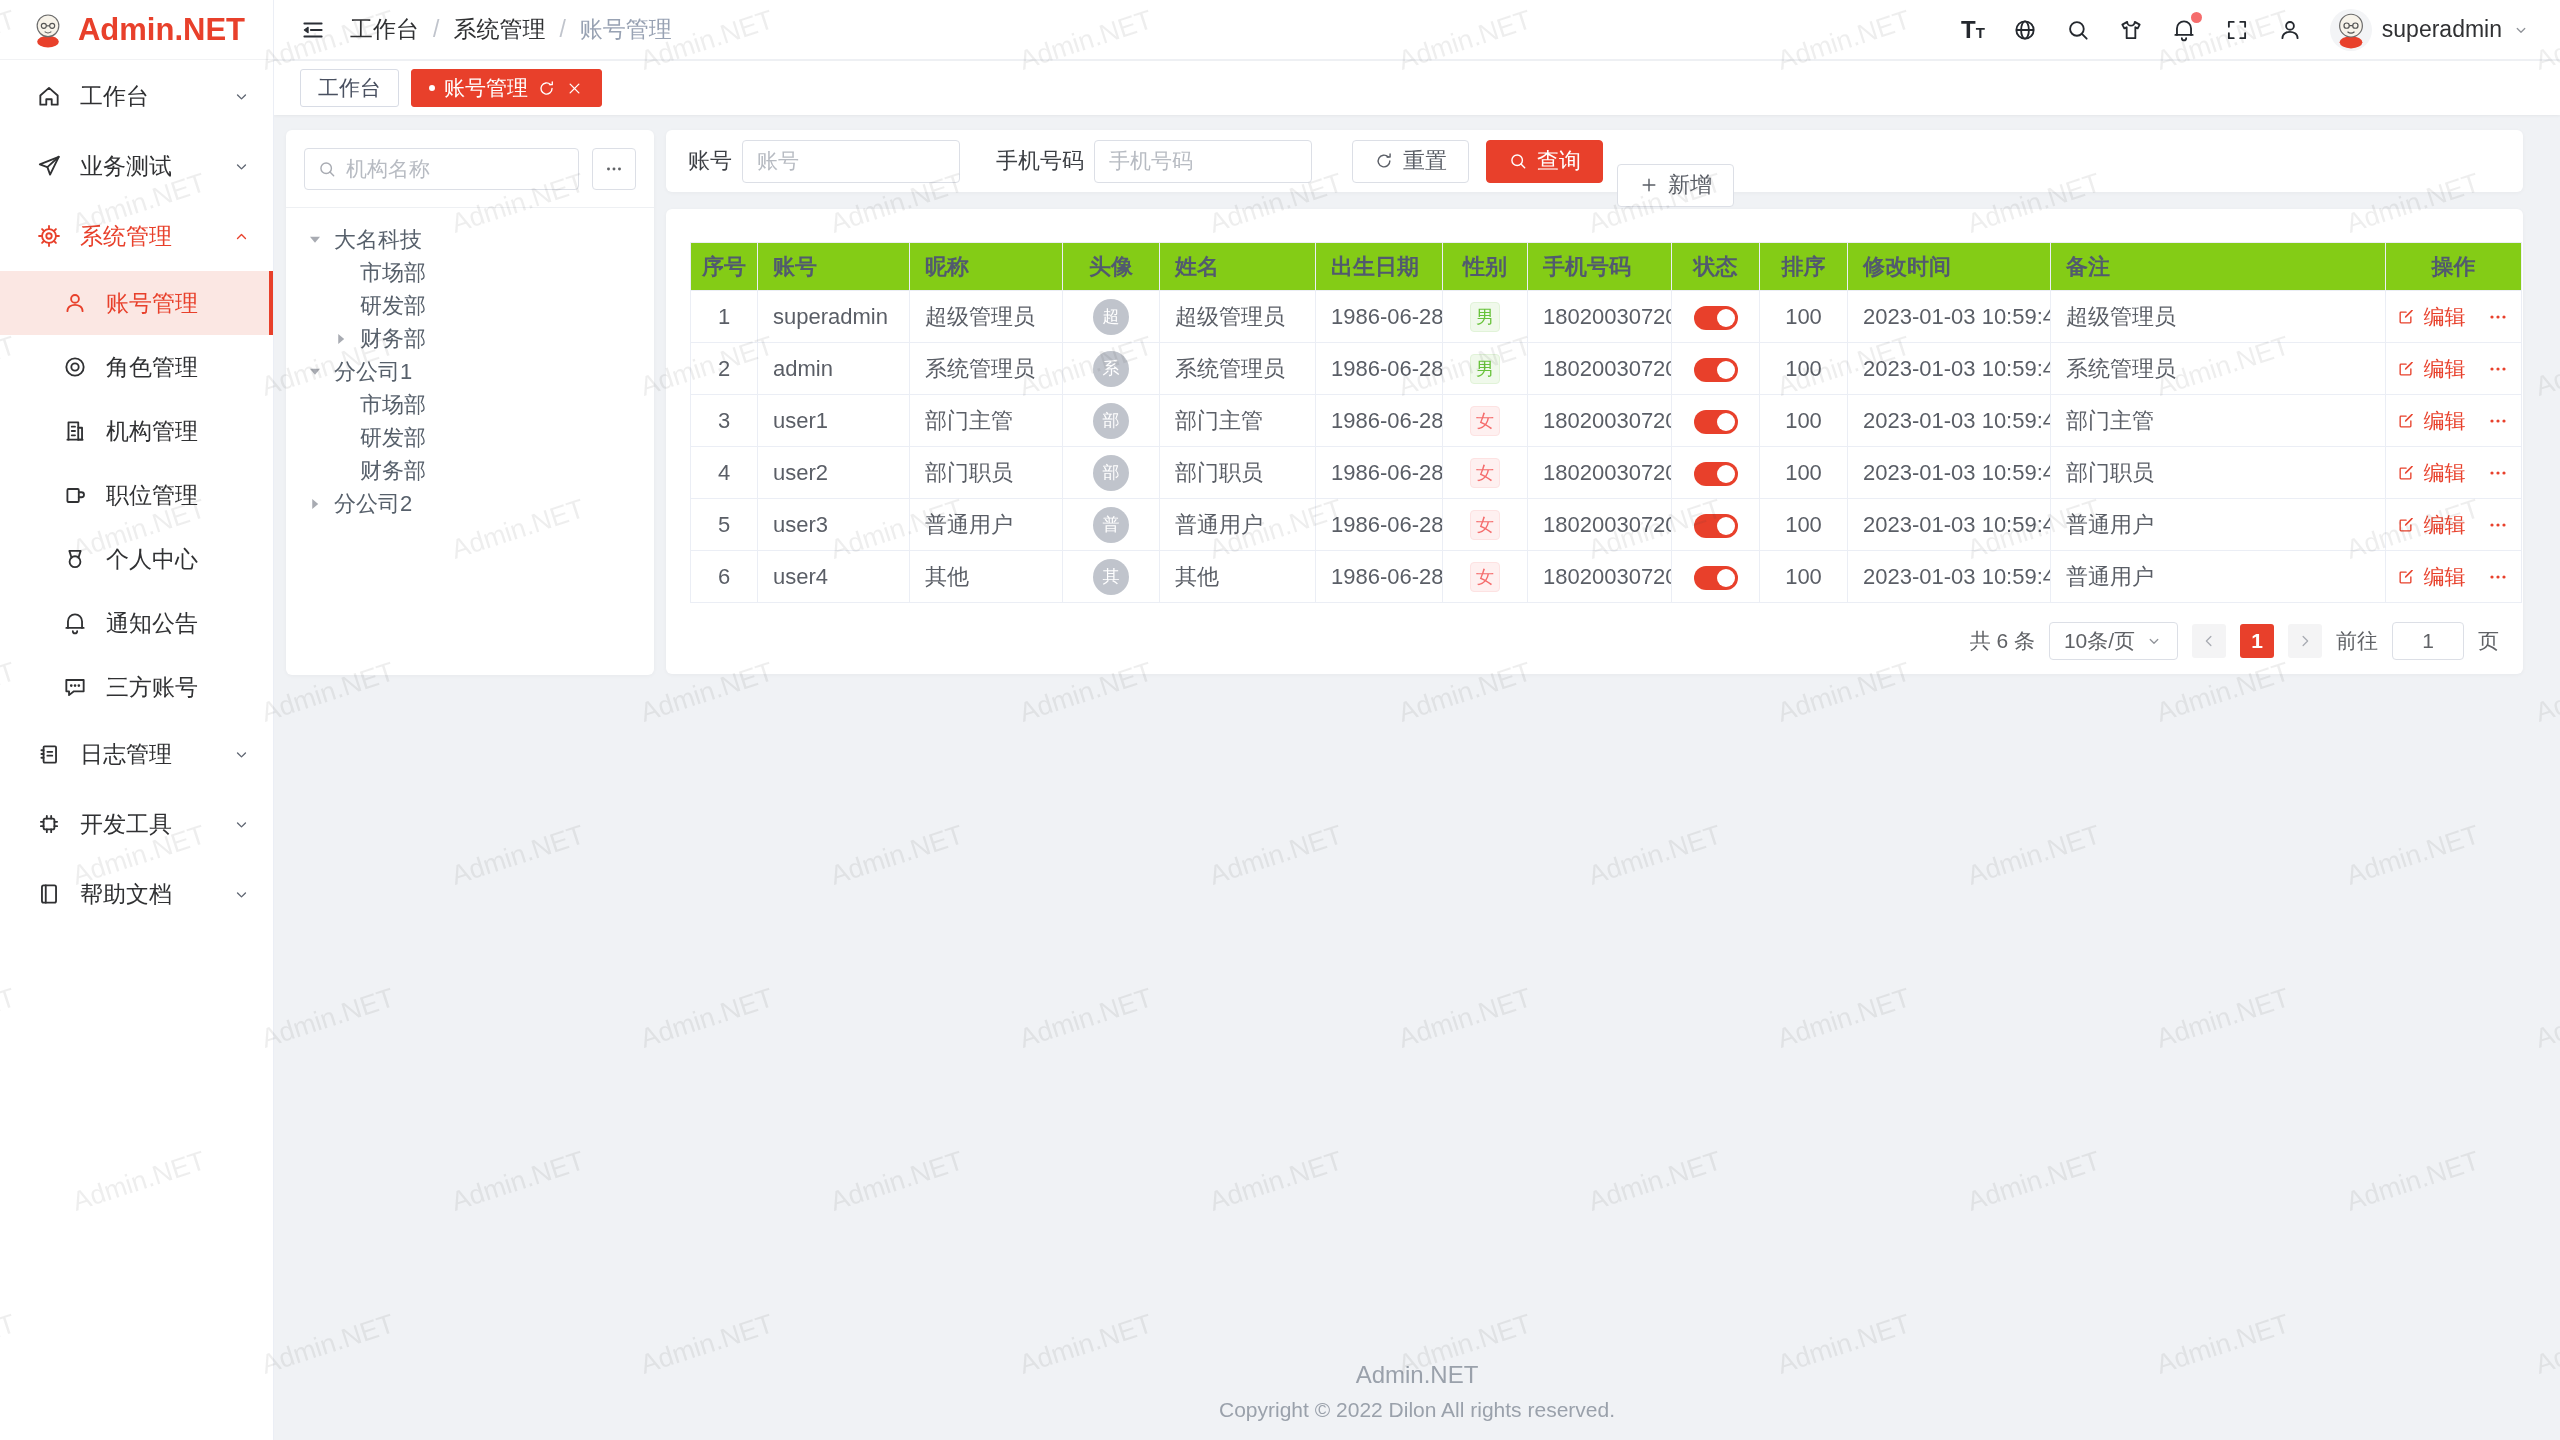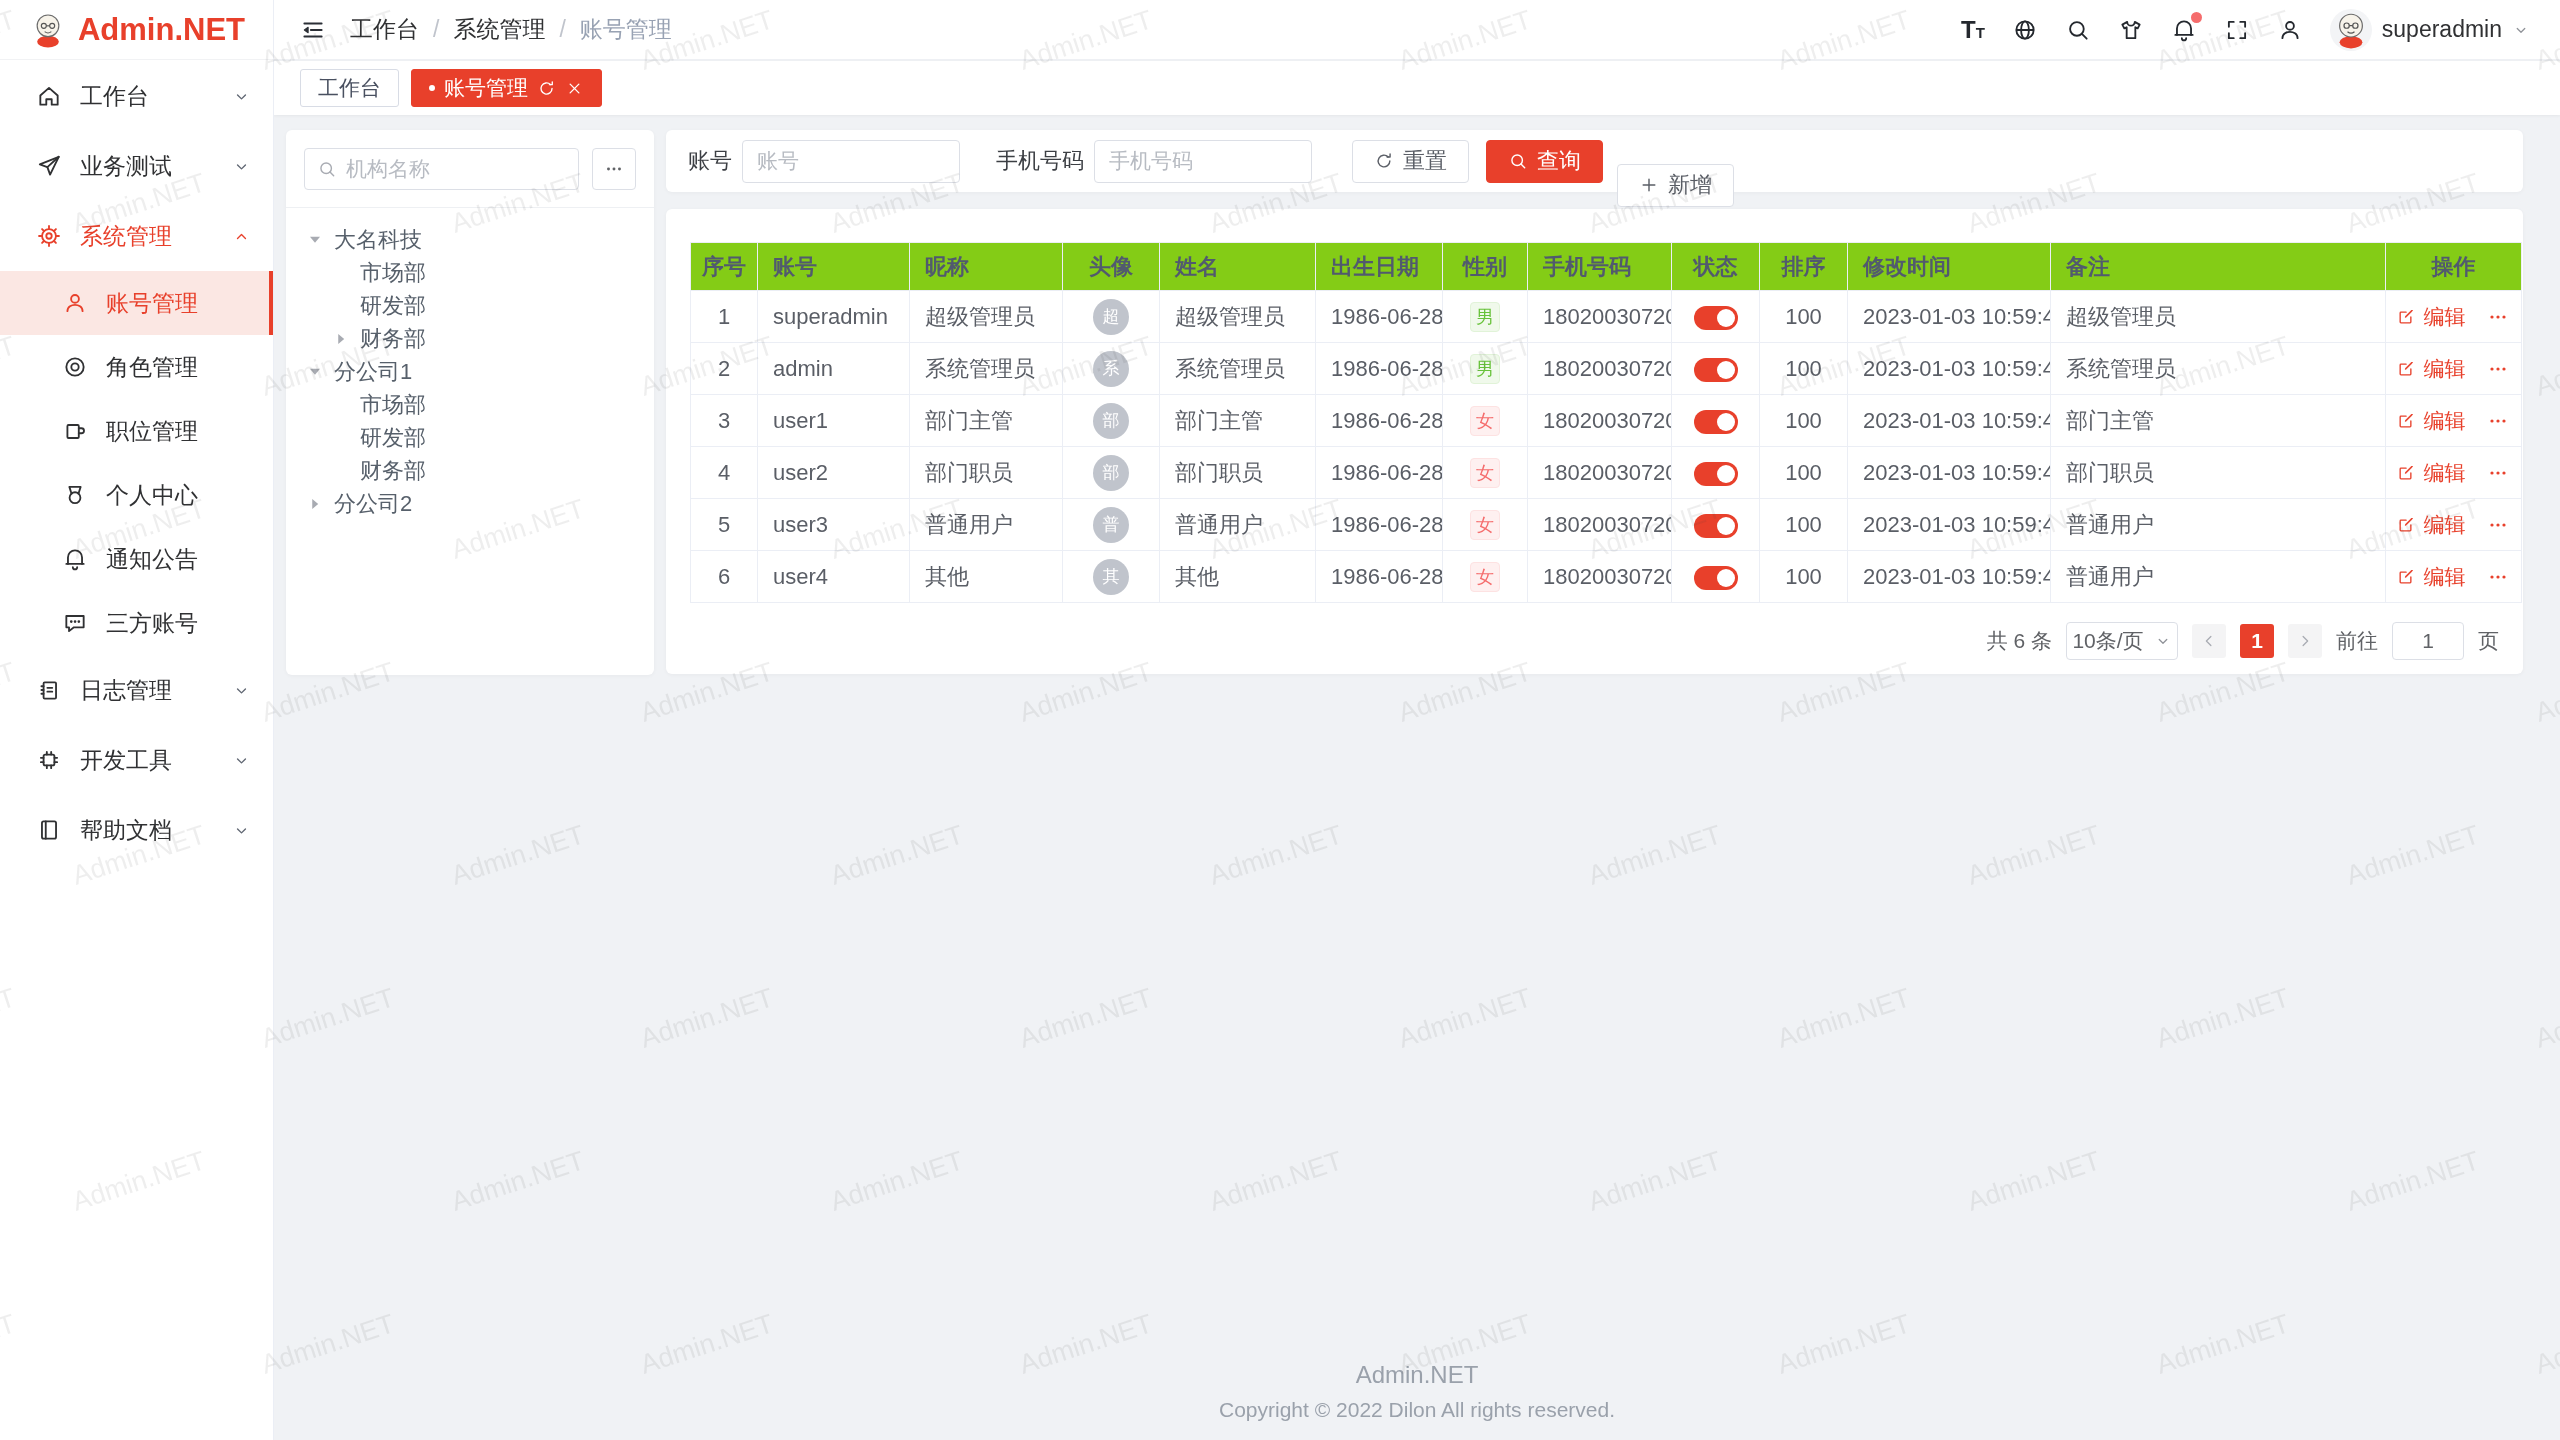"机构管理" div.menu-item { html: none -> <div> <span> <svg> <path></path> <path></path> <path></path> <path></path> </svg> </span> <span>机构管理</span> </div> }
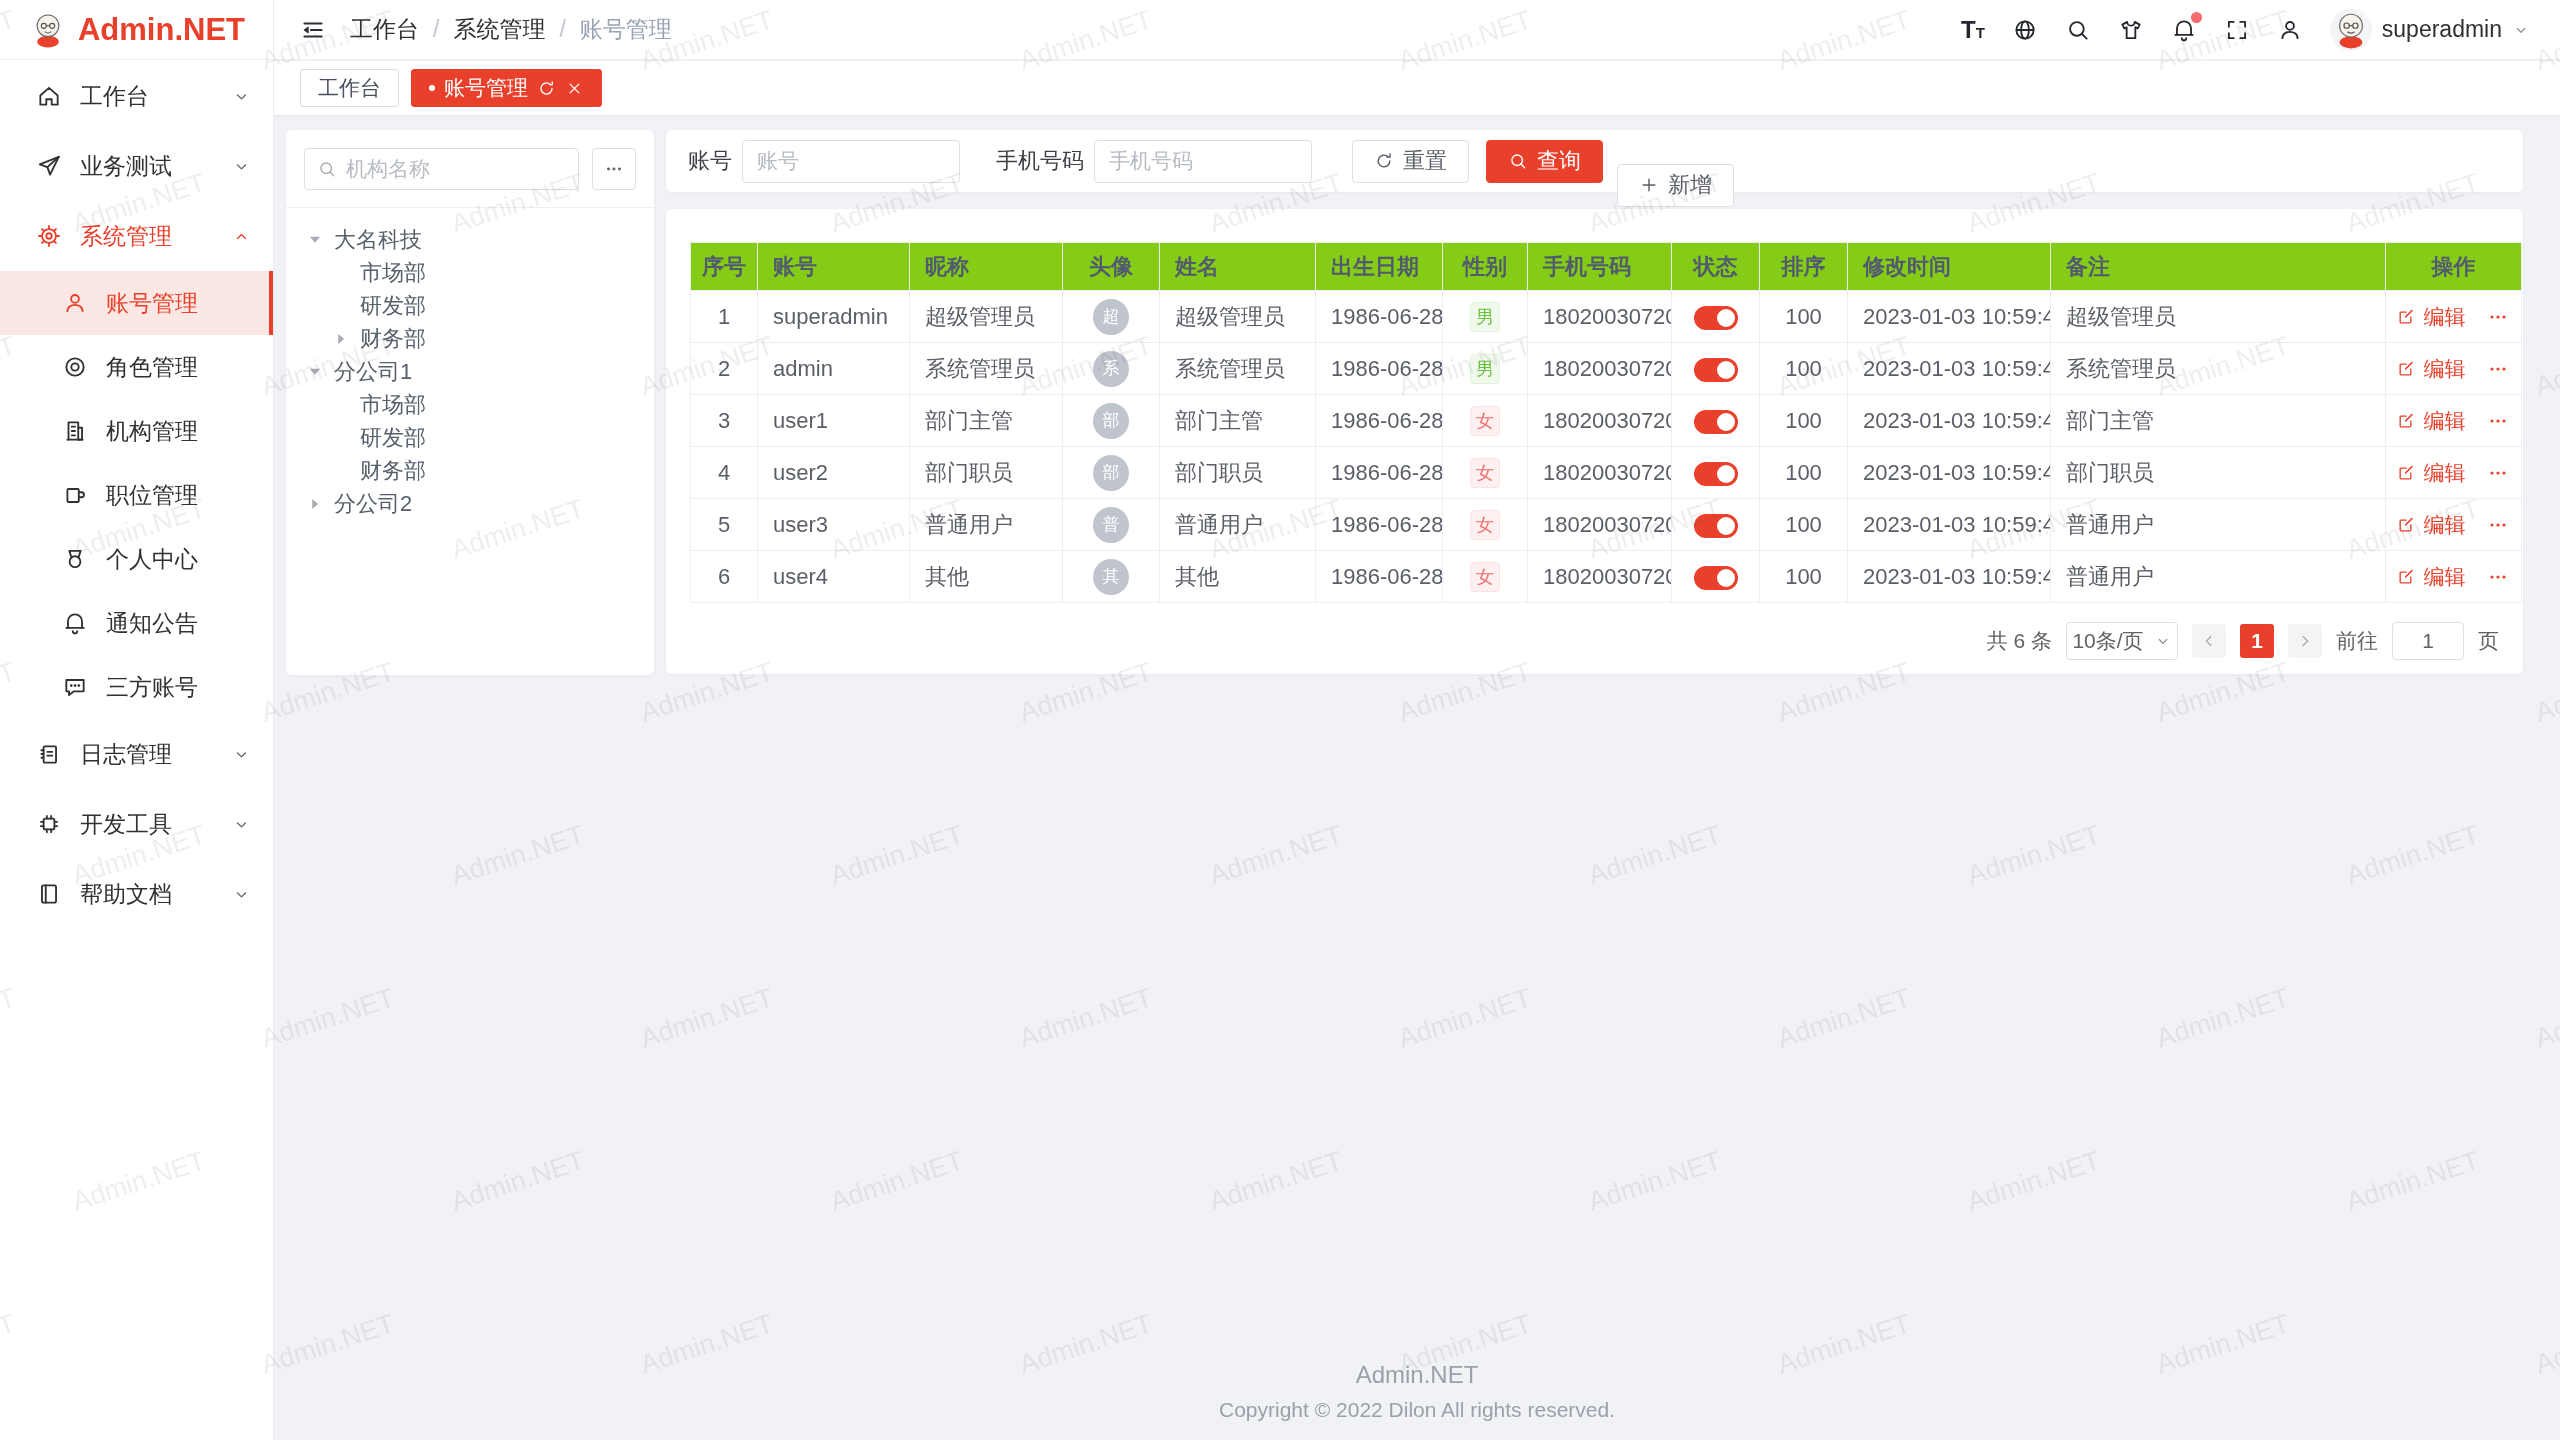"10条/页" .page-size { width: 112px -> 129px }
